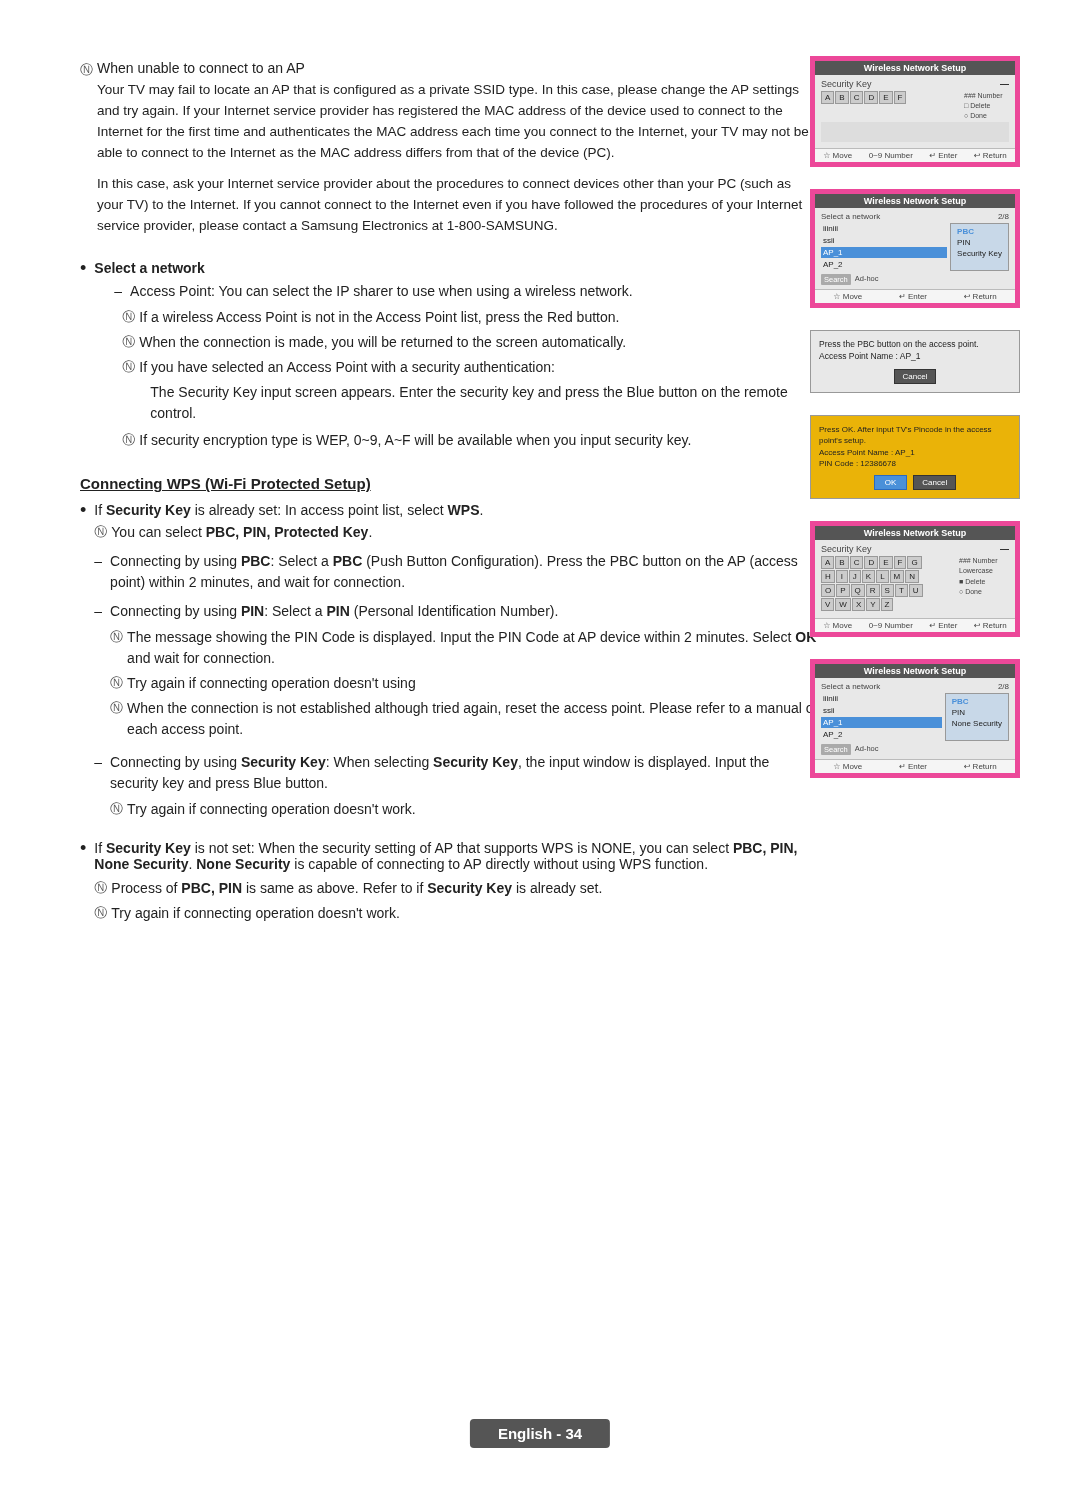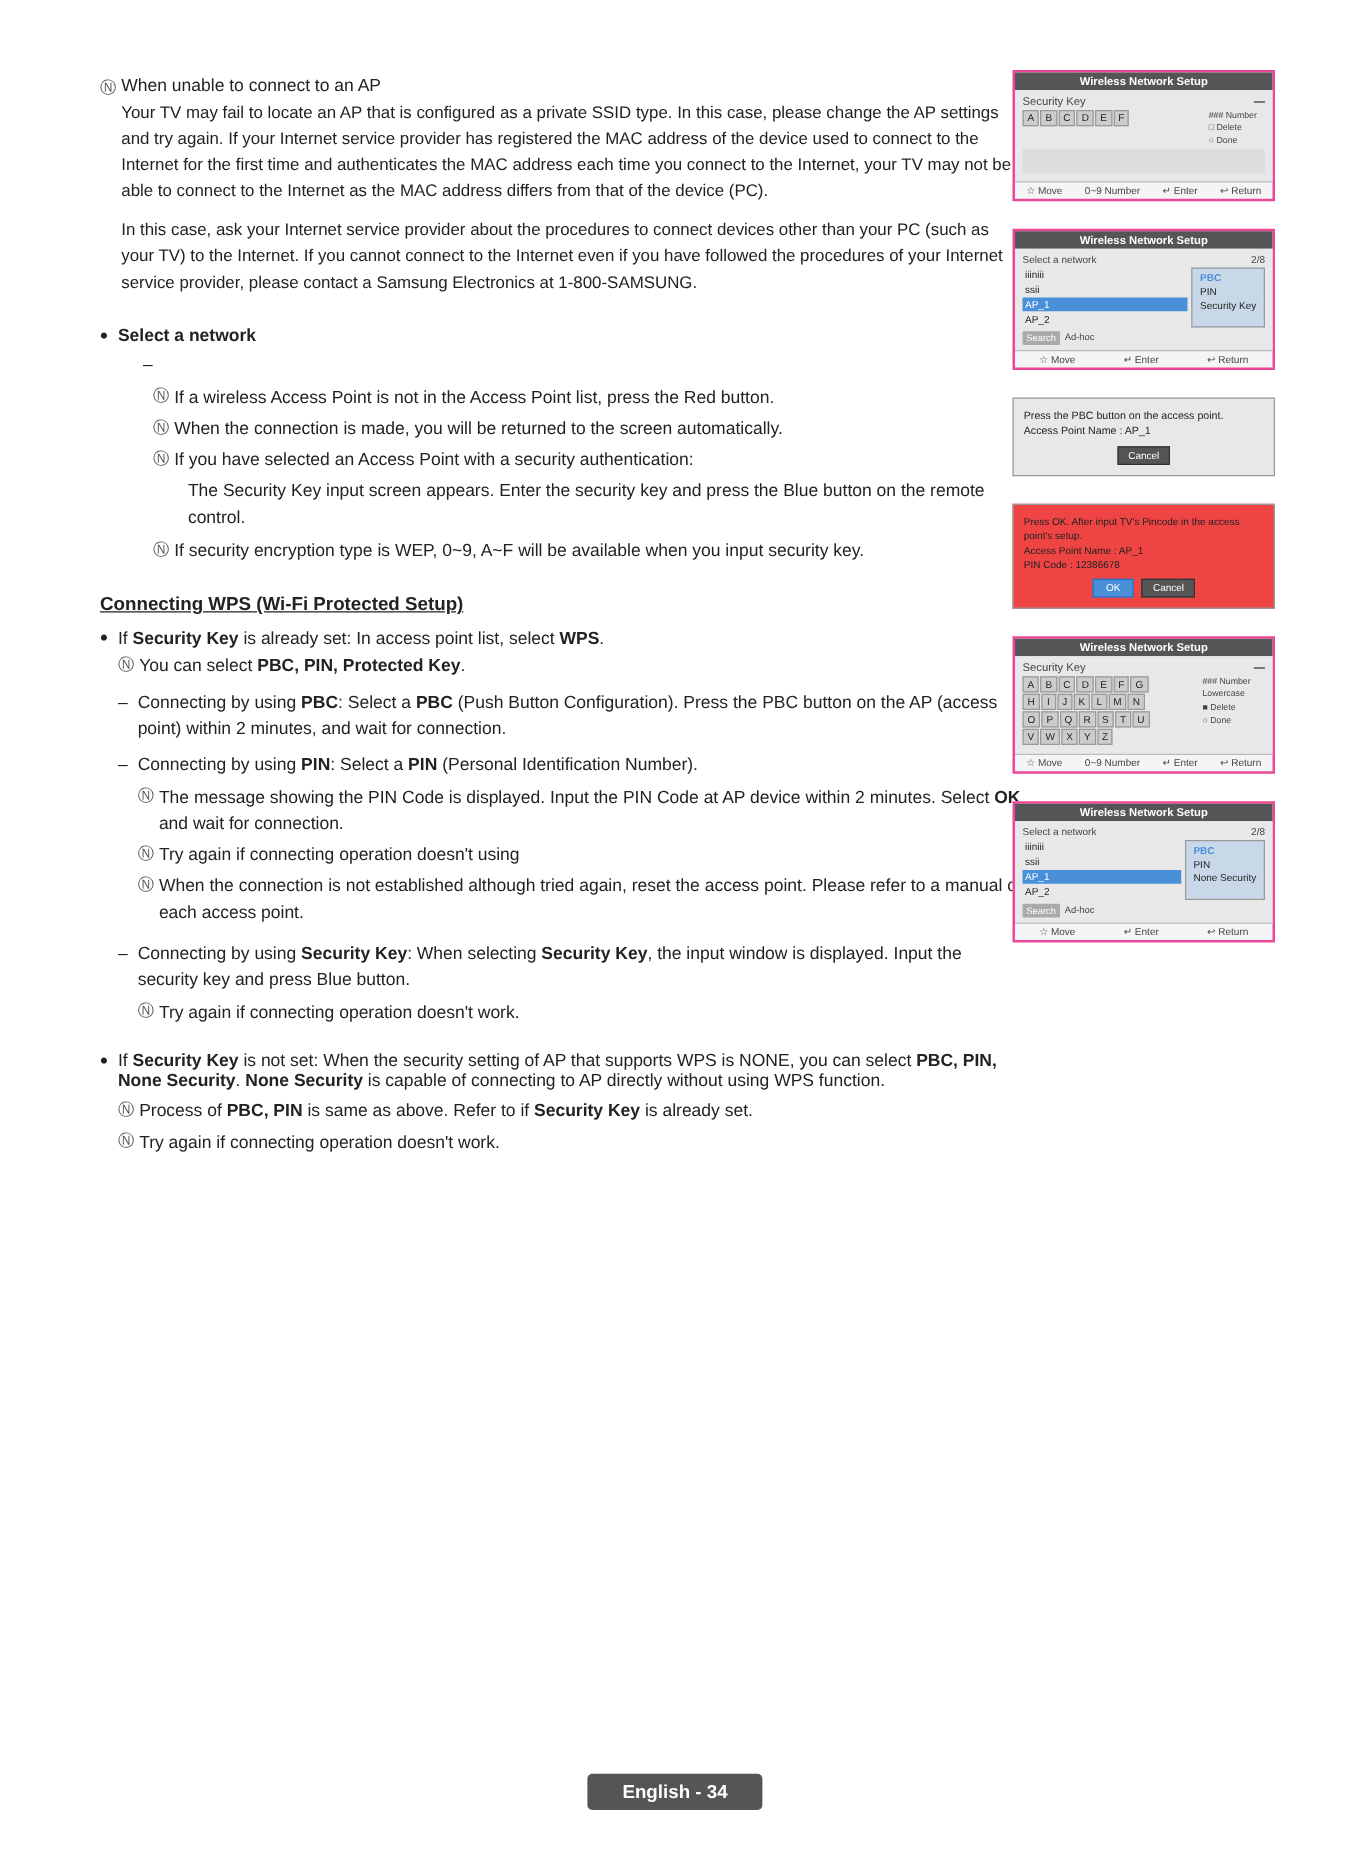"Wireless Network Setup" .wns-box { border: 2px solid #ec4899 -> 5px solid #ec4899 }
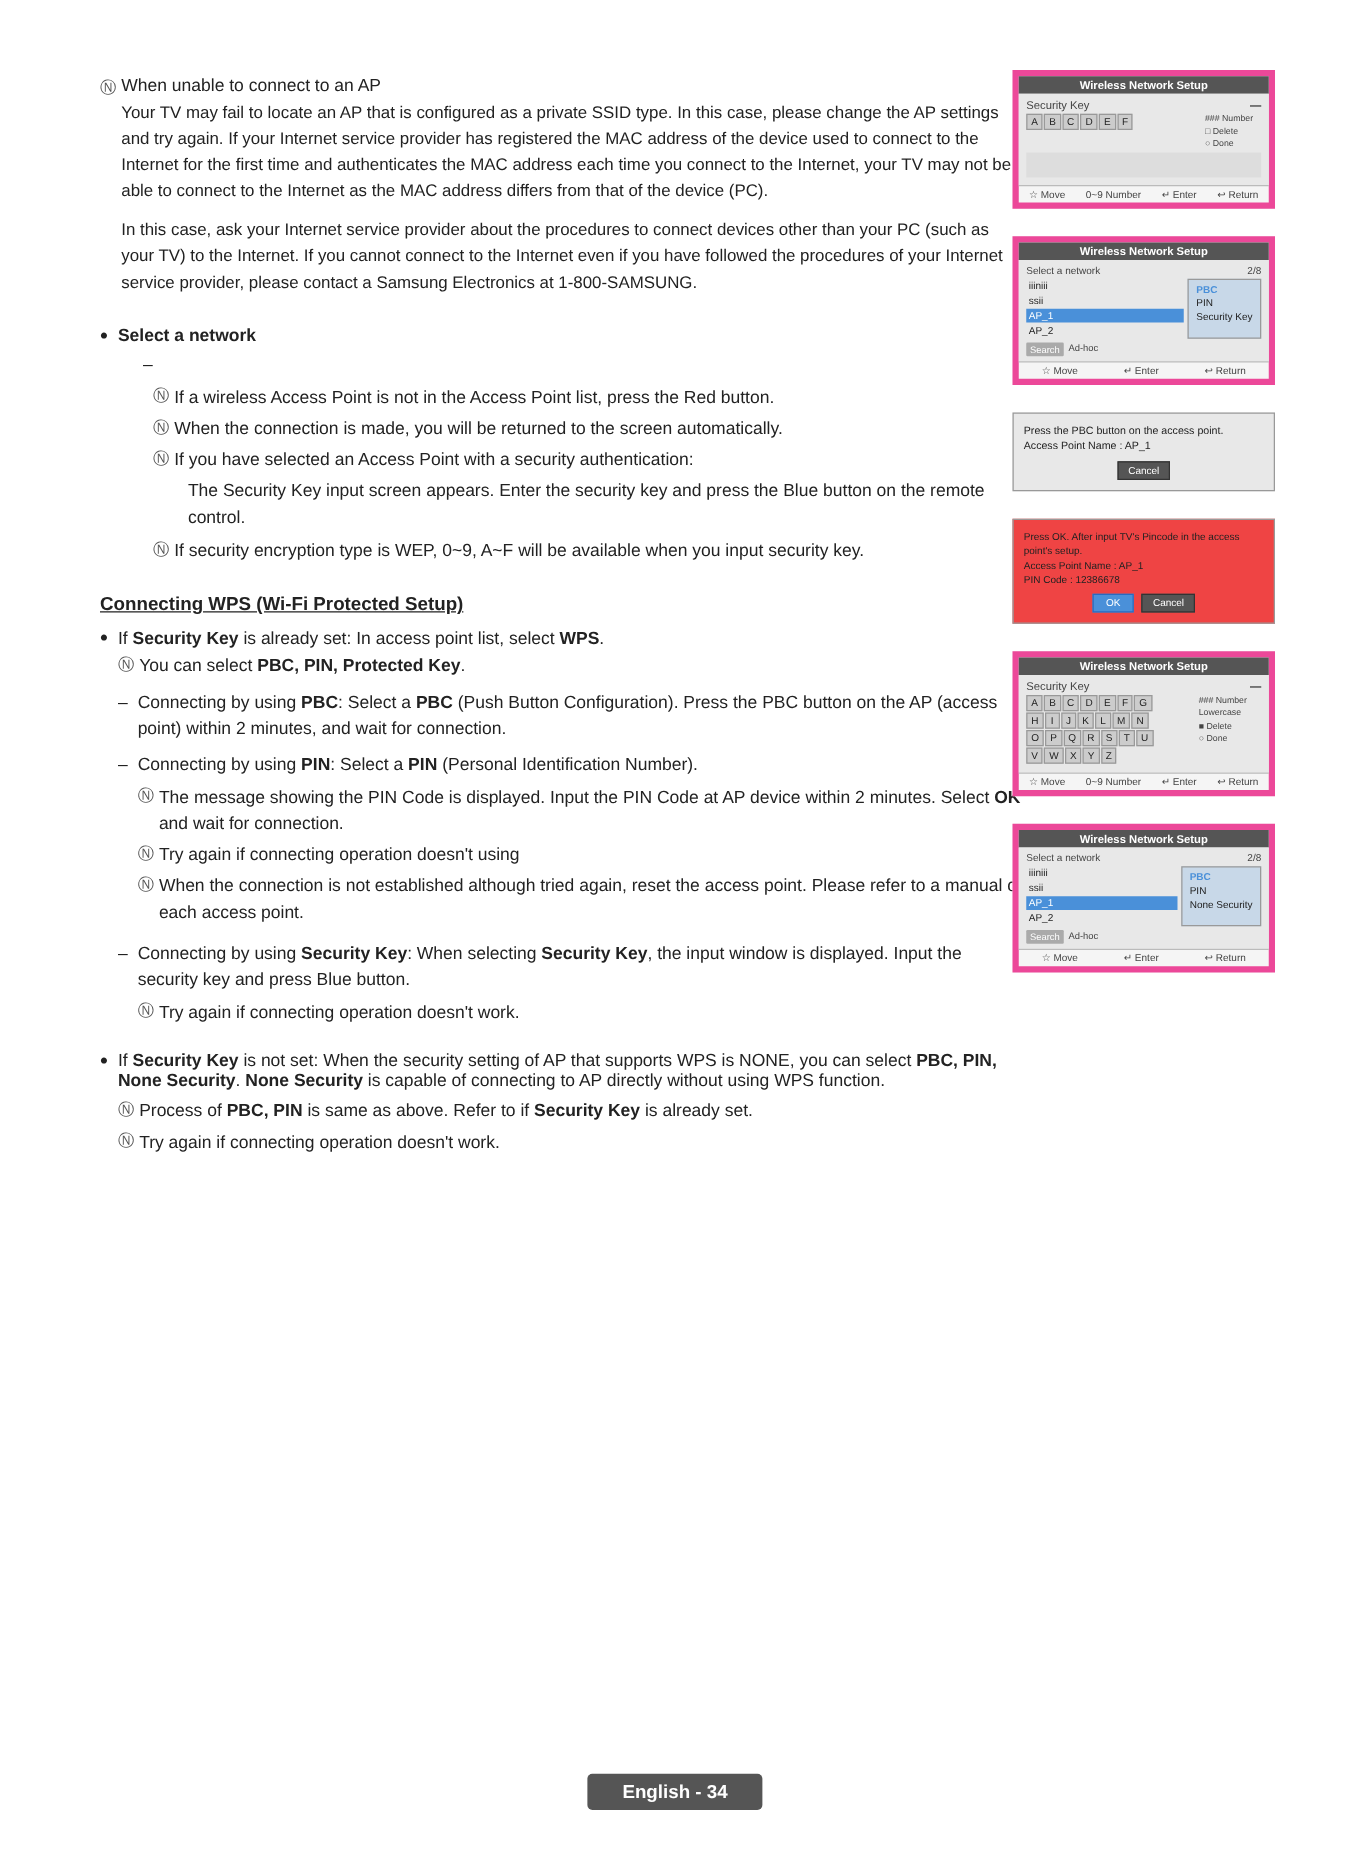"Access Point: You can select" span { html: none -> <span>Access Point: You can select the IP sharer to use when using a wireless network.</span> }
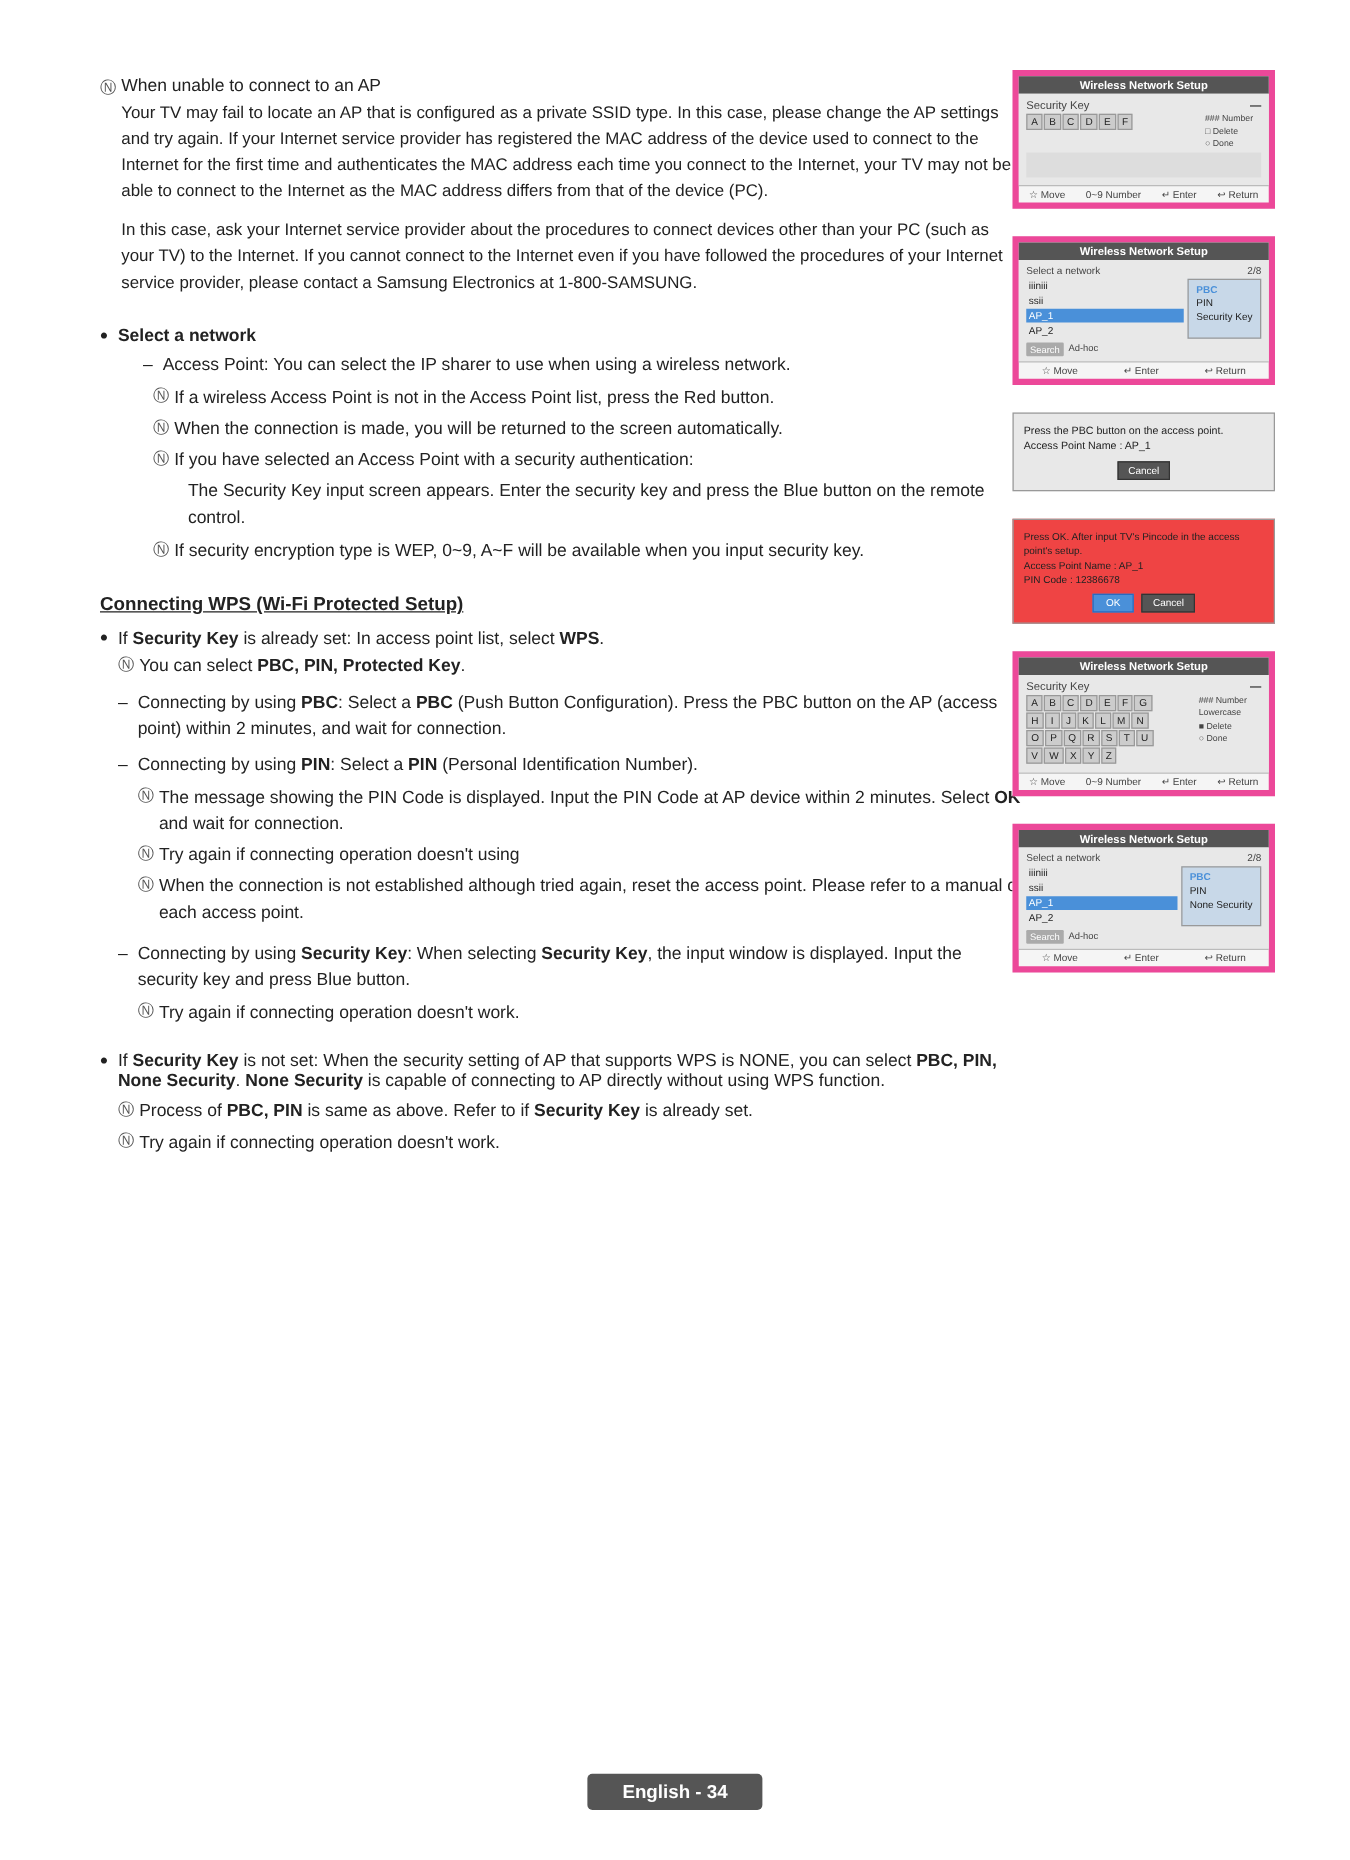"Press OK. After input TV's" .ok-cancel-box { background: #ef4444 -> #eab308 }
